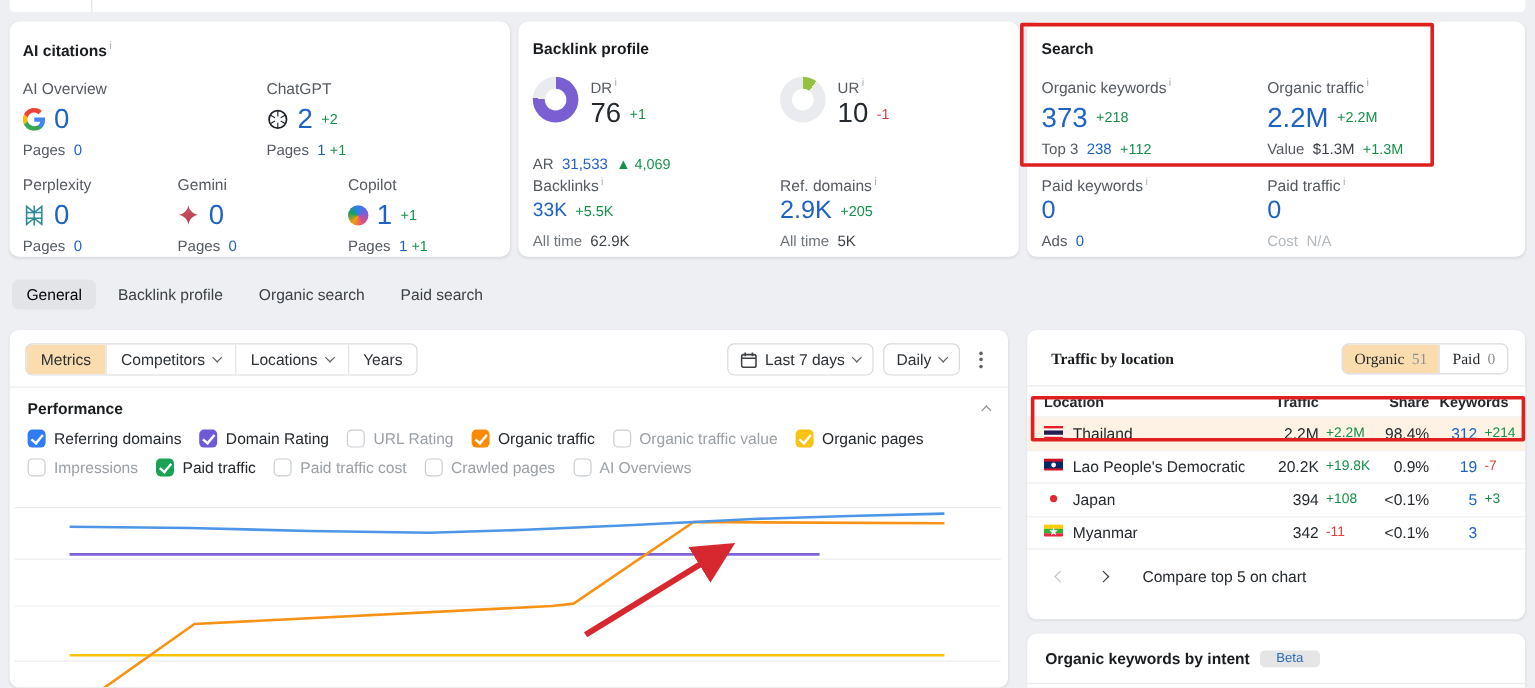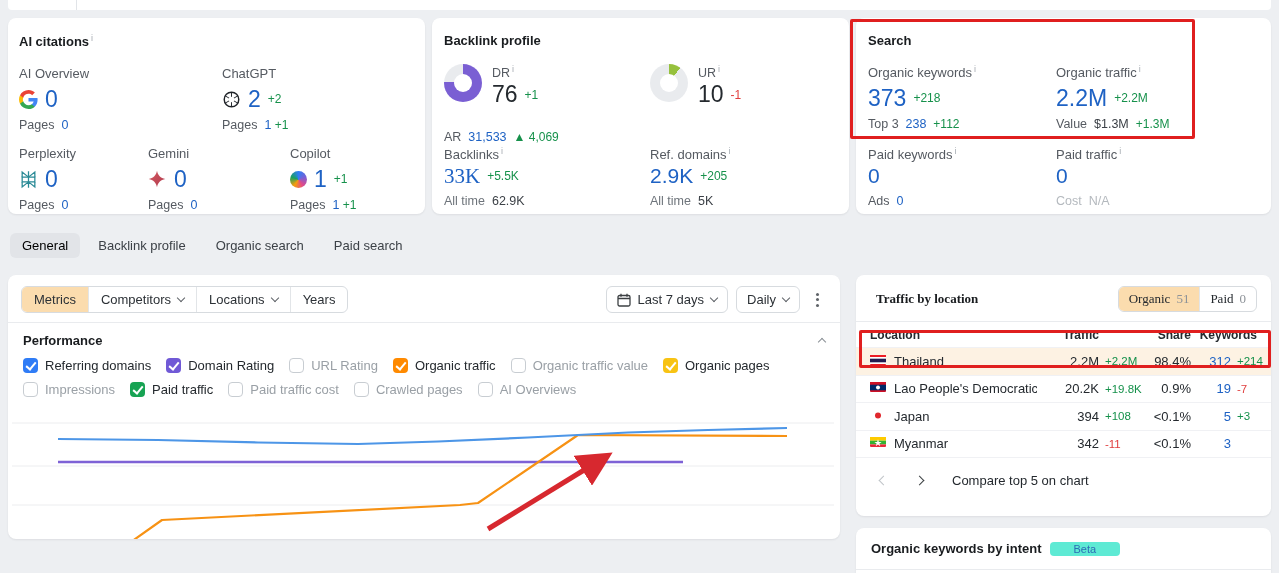"33K" span.val { font-family: Liberation Serif, serif -> none; font-size: 21px -> 16px }
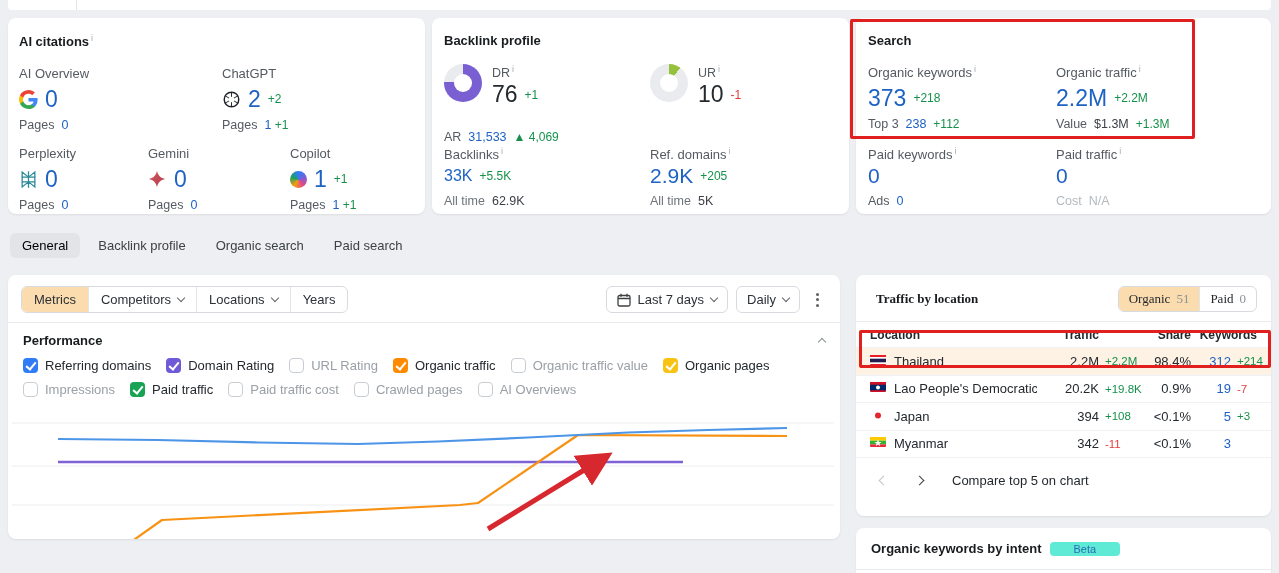"Metrics" div.card { height: 264px -> 298px }
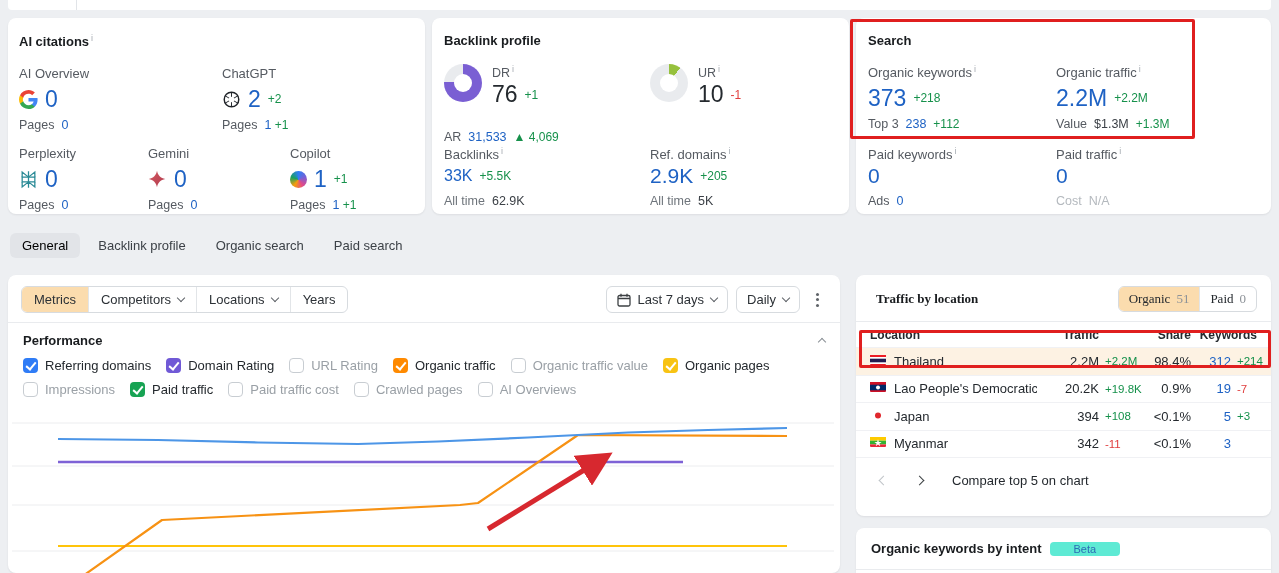"Beta" .badge { background: #5eead4 -> #e5e5e5; padding: 1px 24px -> 1px 14px }
